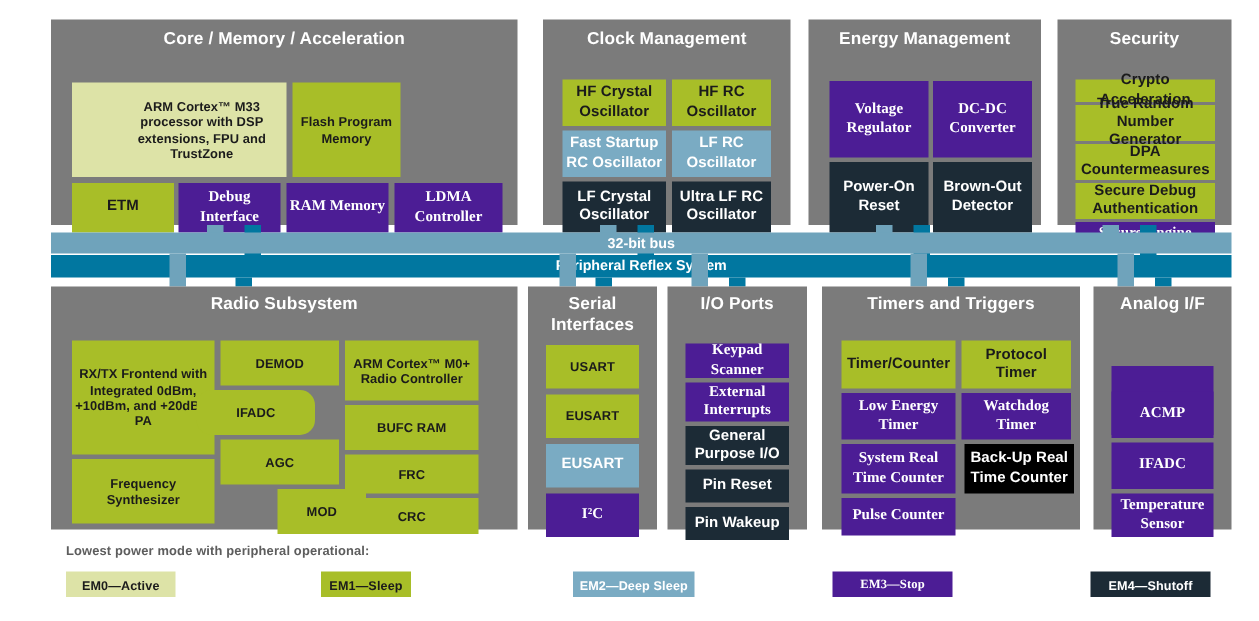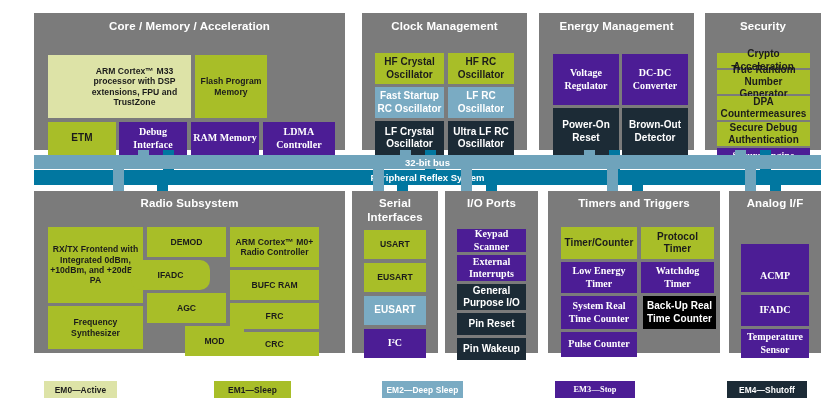"Lowest power mode with peripheral" div.legend-note { html: none -> <div>Lowest power mode with peripheral operational:</div> }
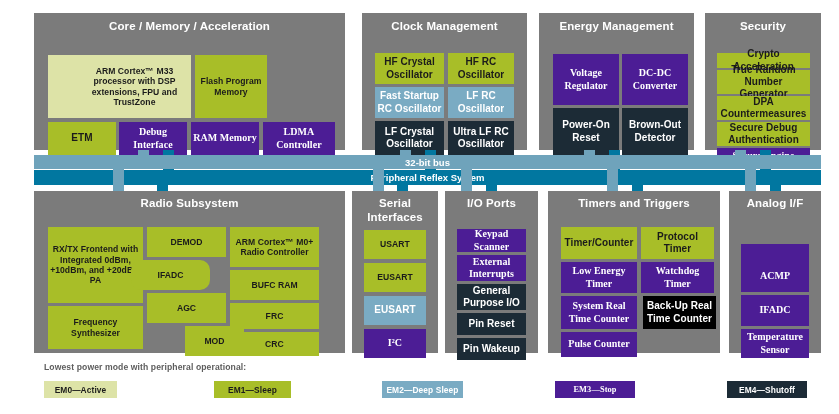"EM1—Sleep" div.legend-item { width: 77px -> 60px }
